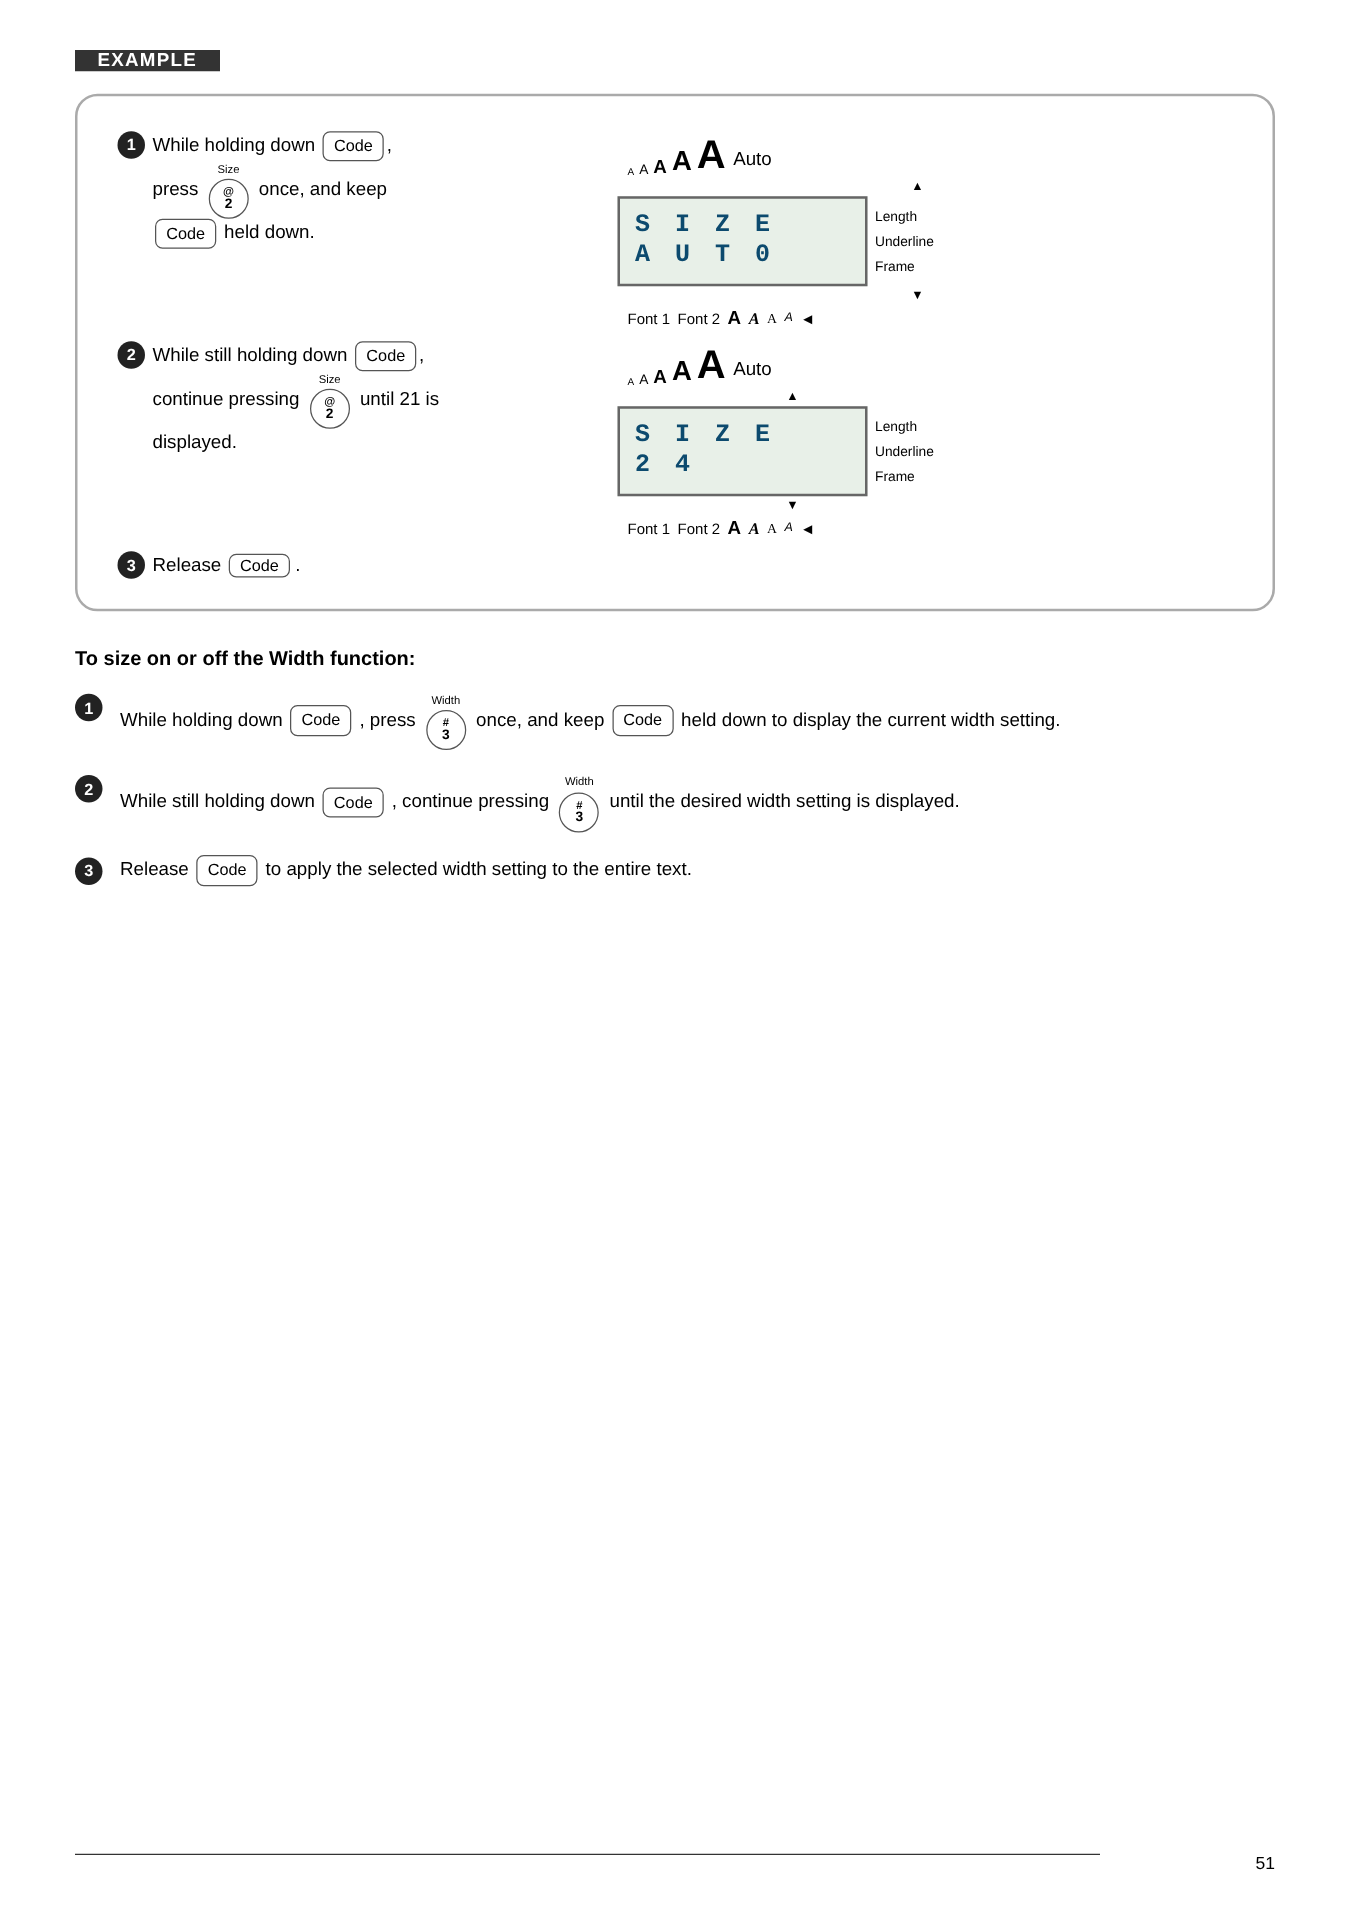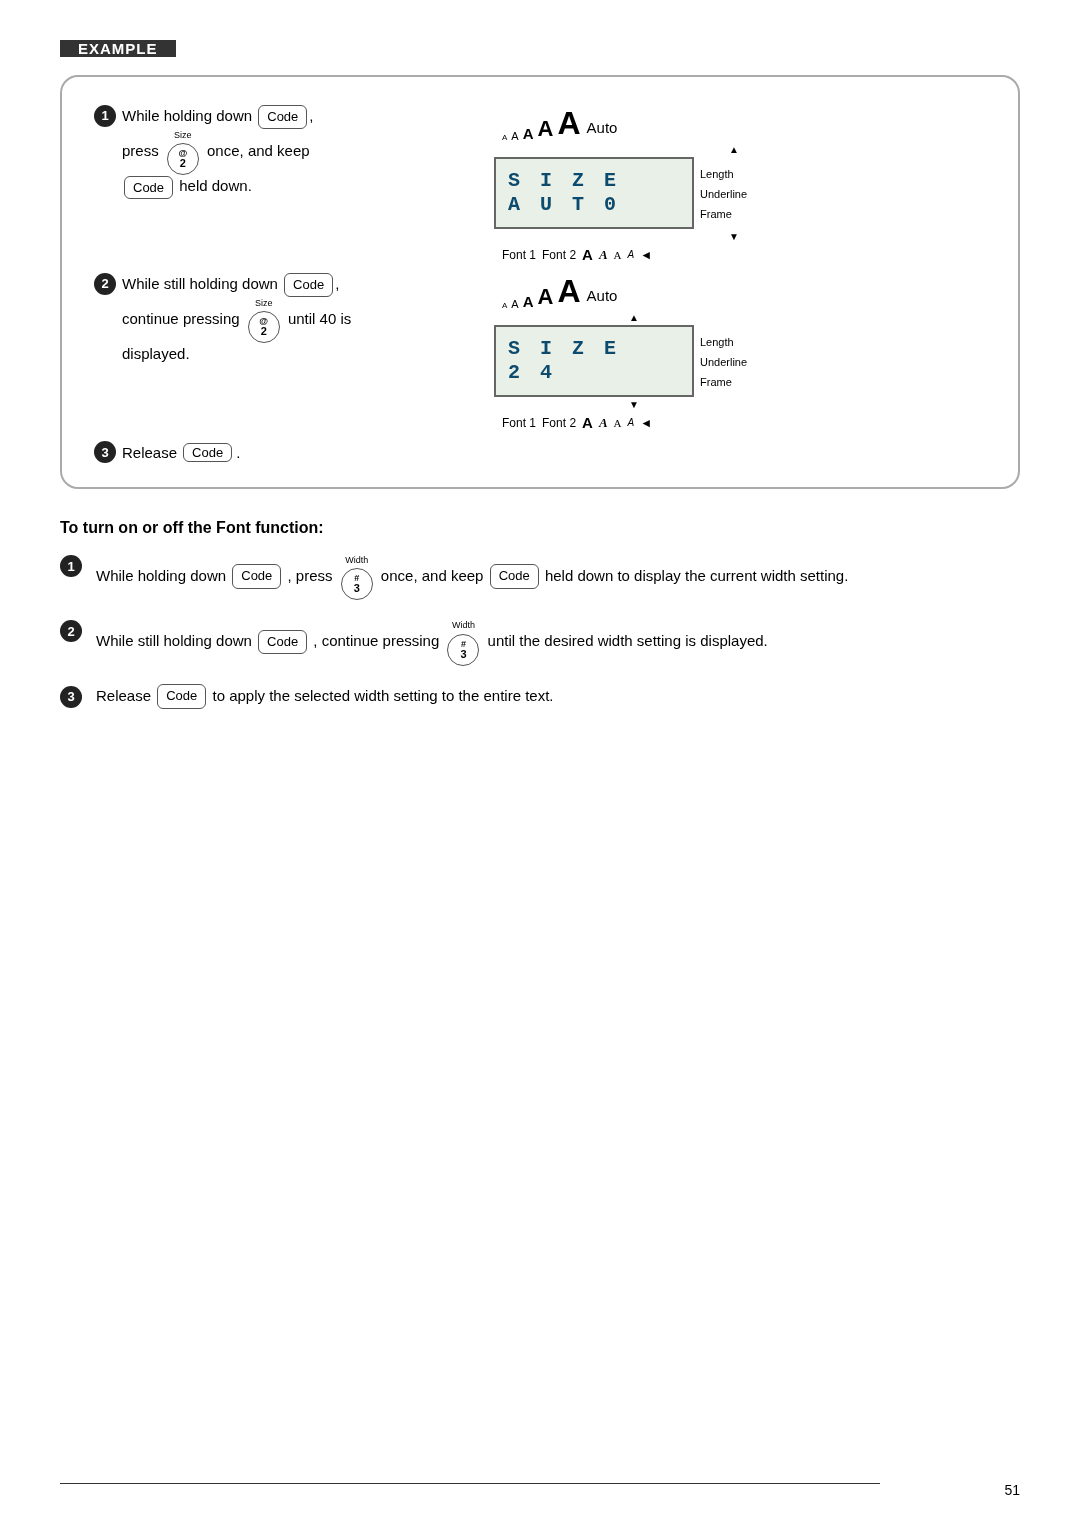"until 40 is" span { text: 40 -> 21 }
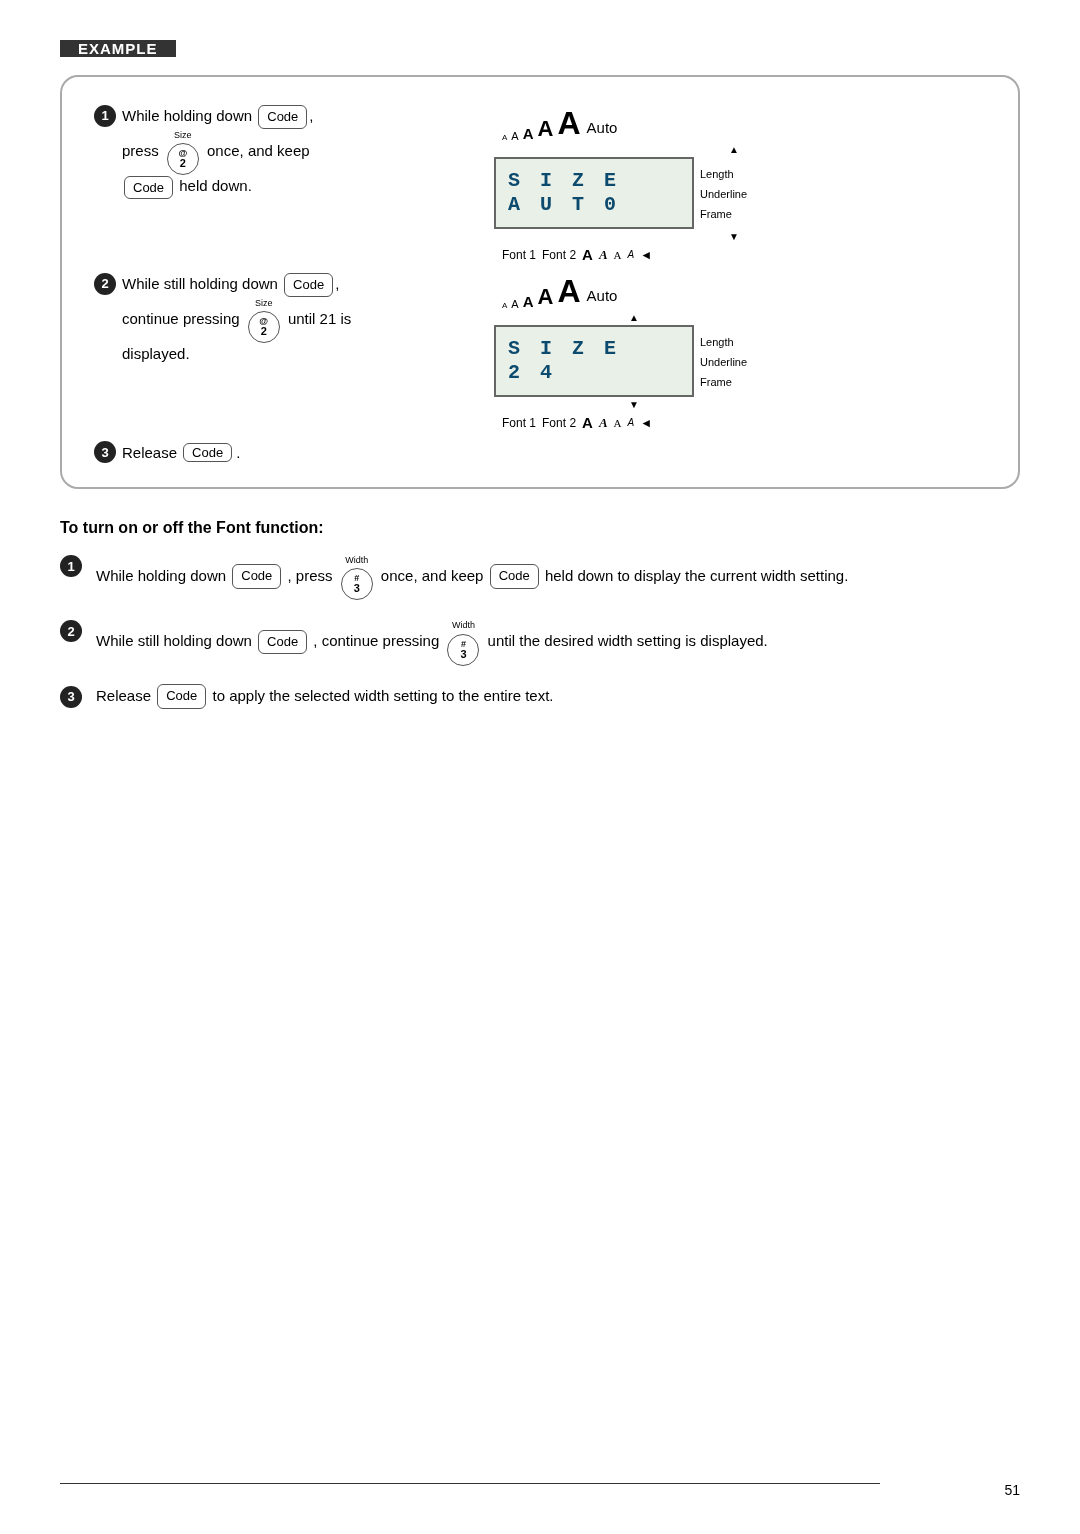"To turn on or off" div.section-title { text: turn on or off the Font -> size on or off the Width }
